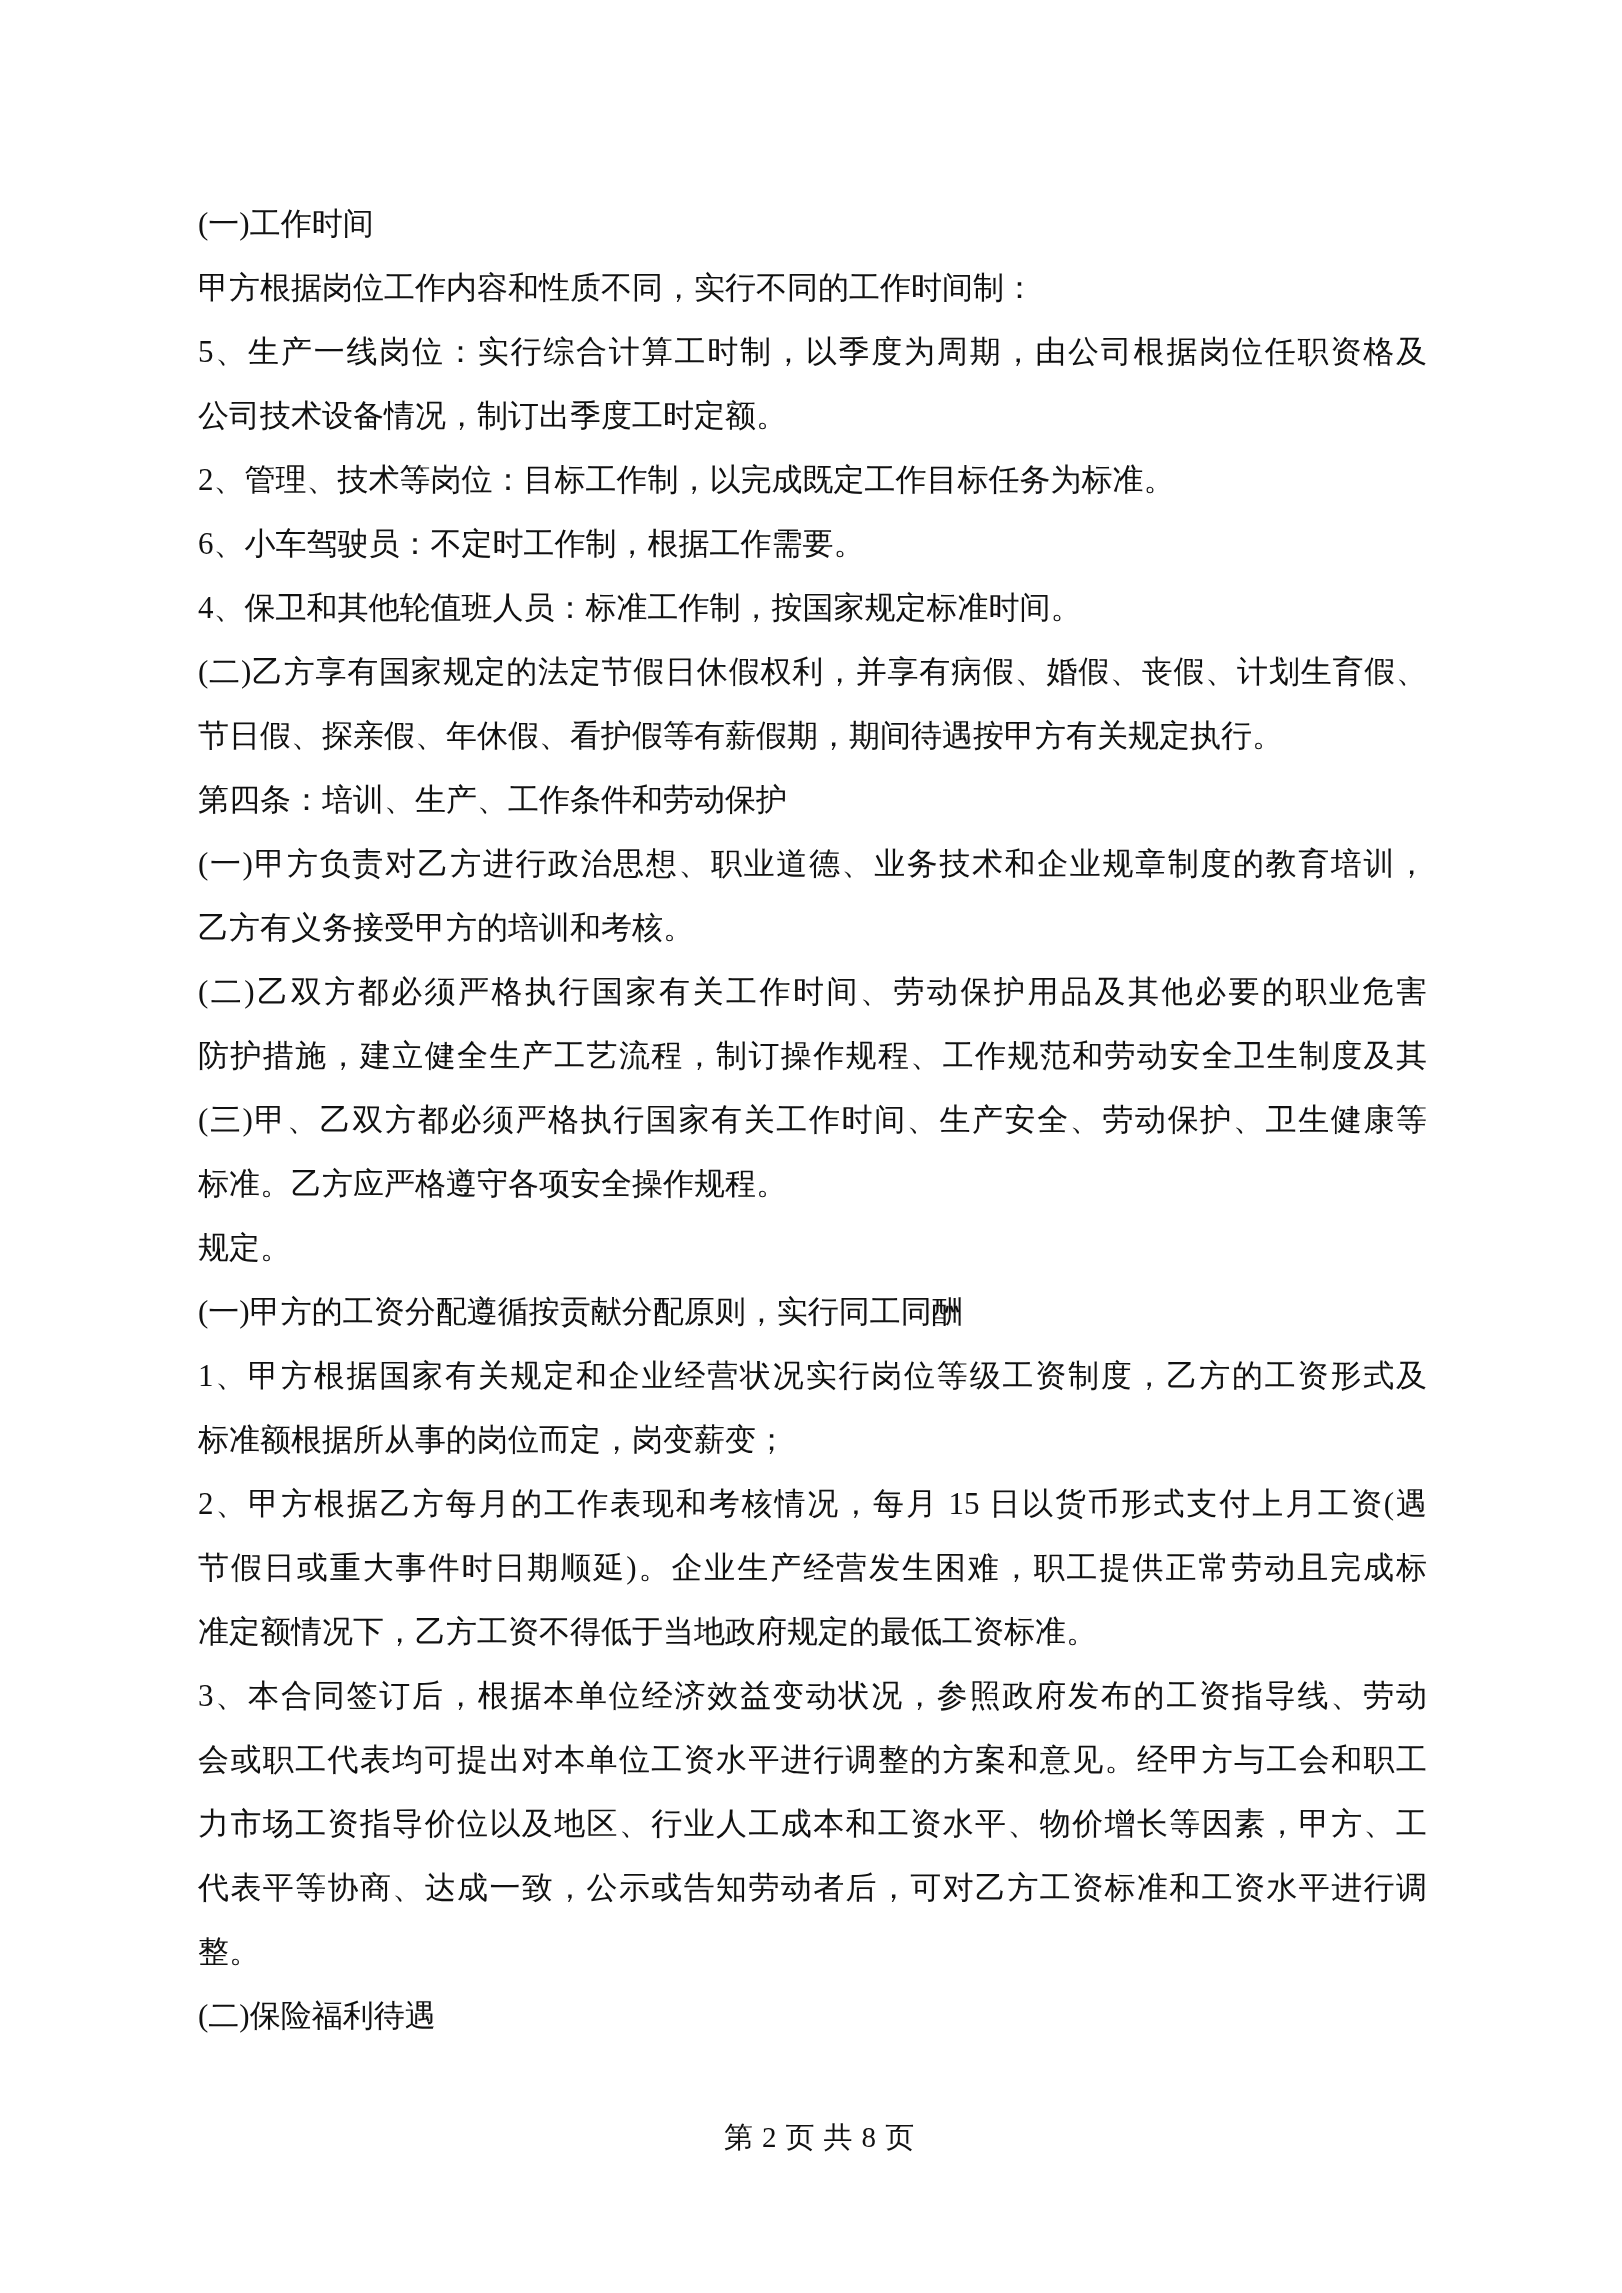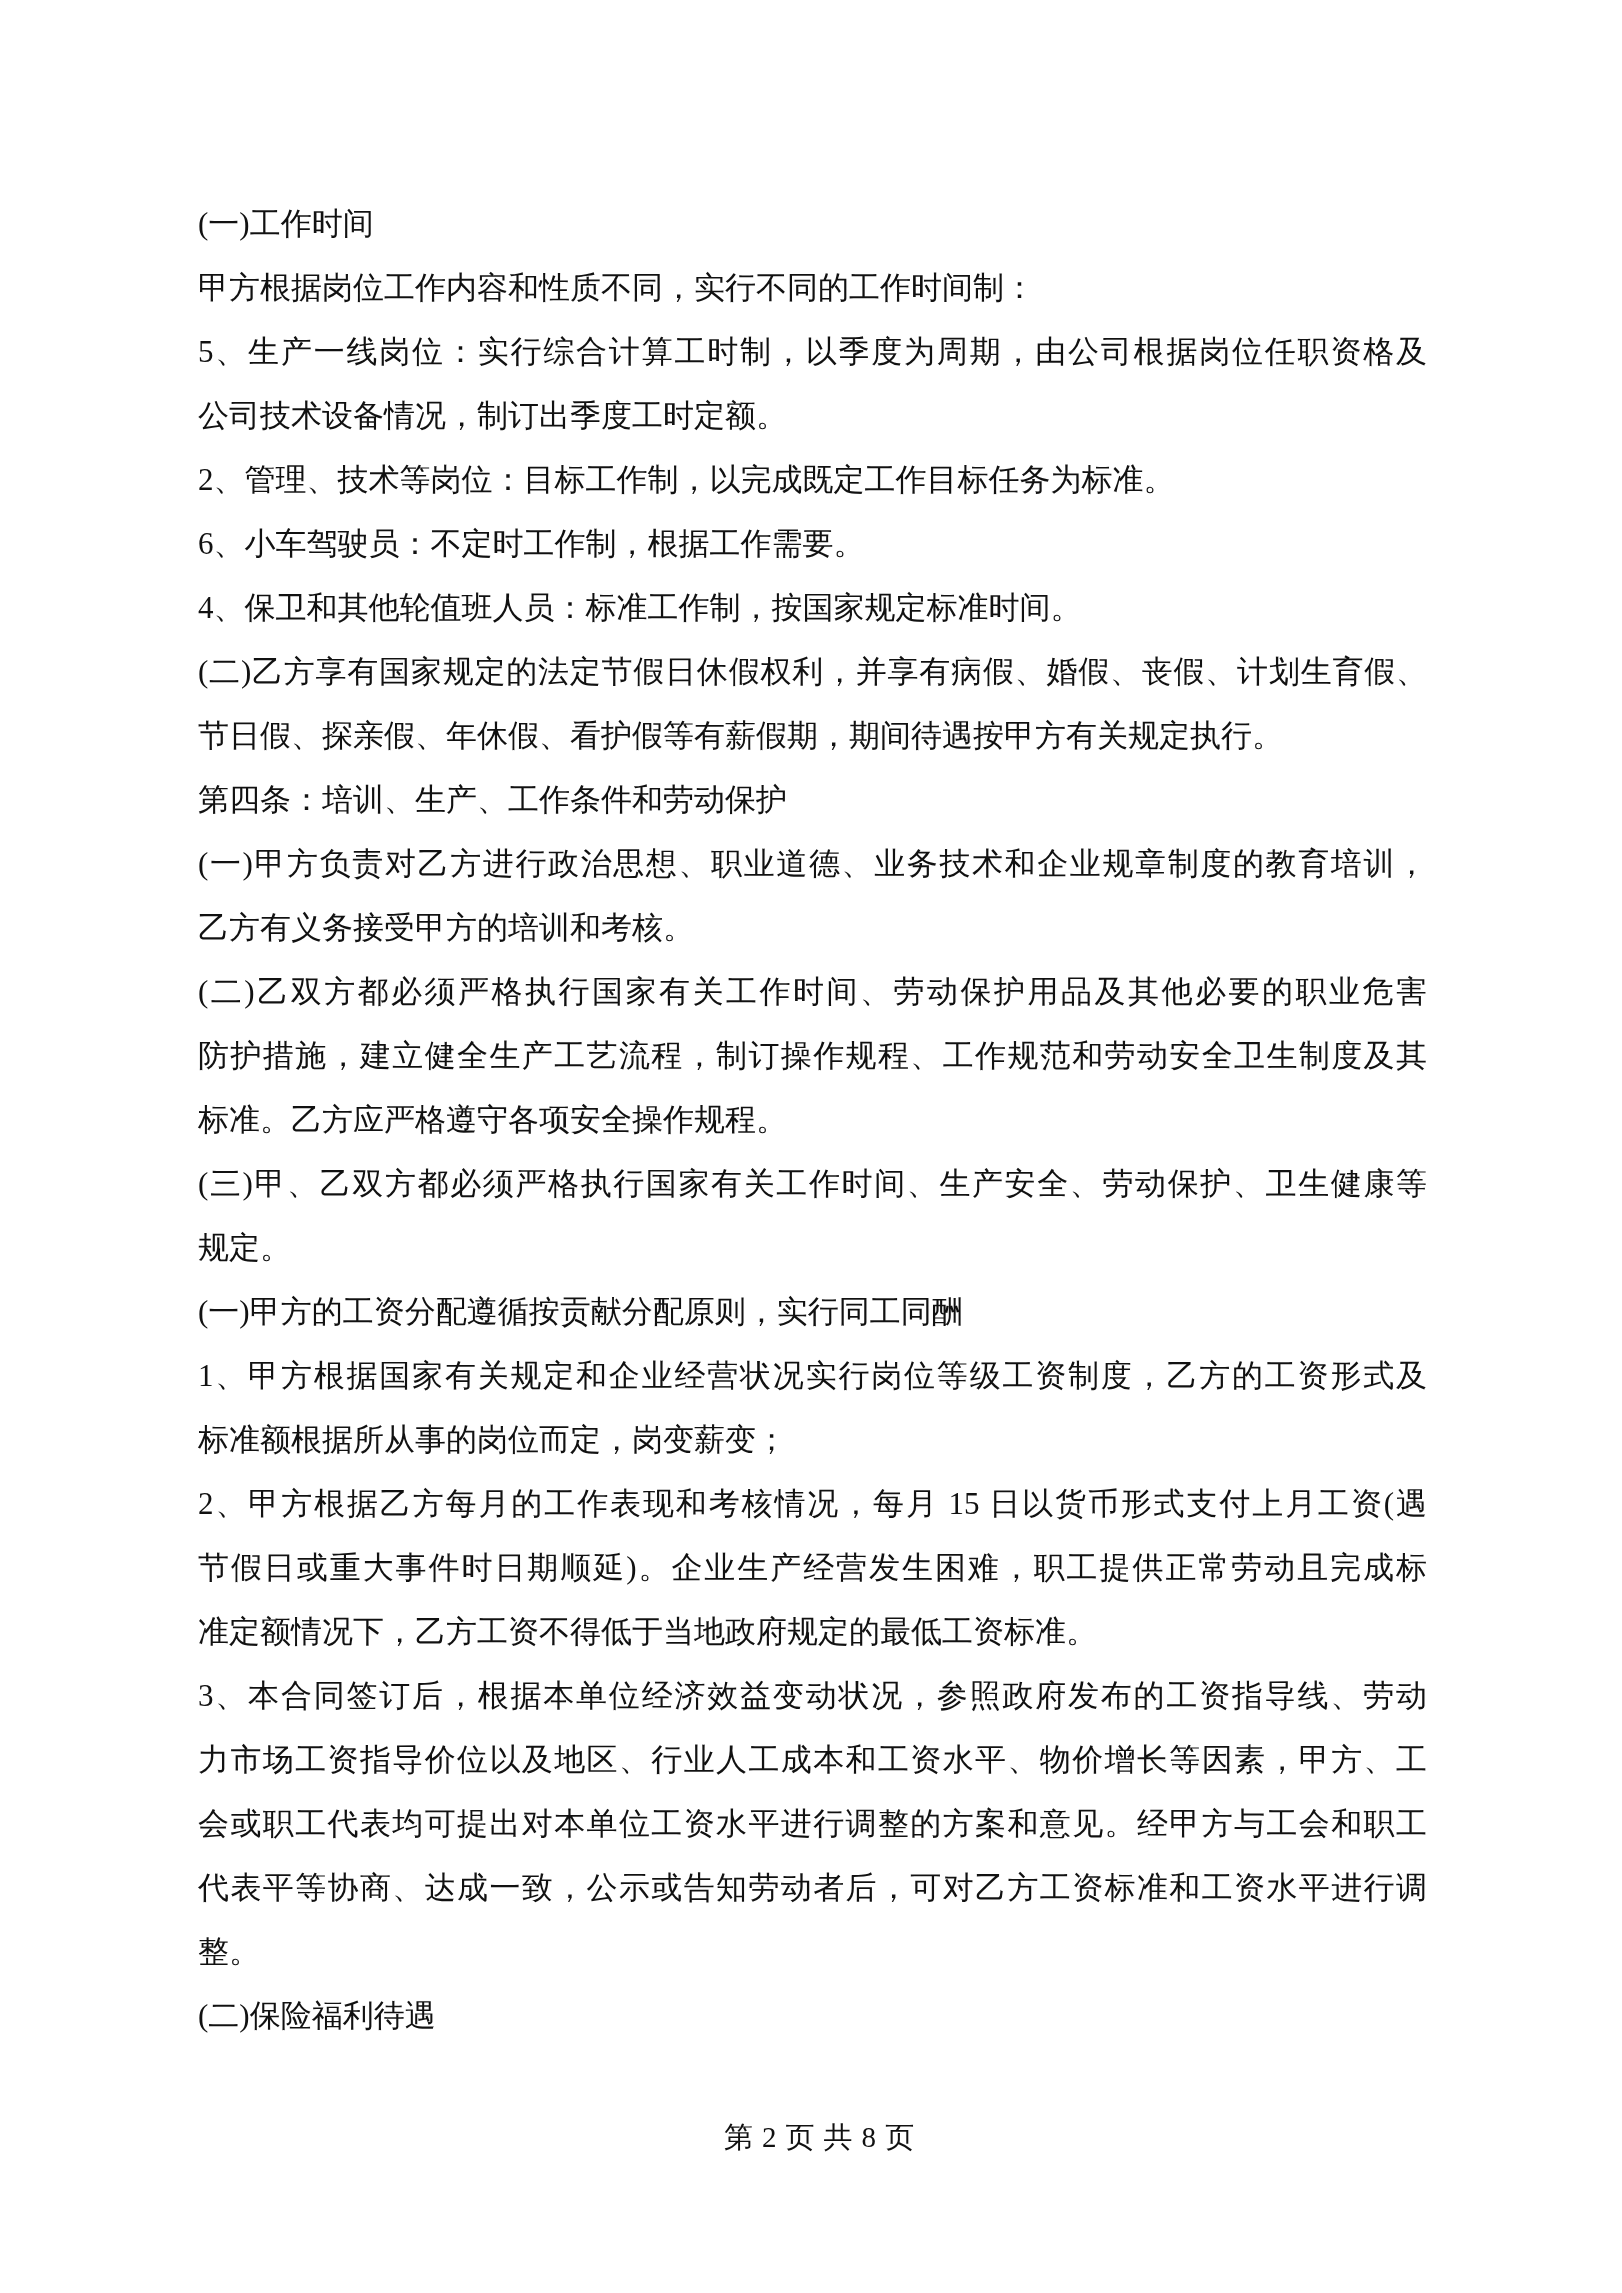"标准。乙方应严格遵守各项安全操作规程。" div.line { order: before "(三)甲、乙双方都必须严格执行国家有关工作时间、生产安全、劳动保护、卫生健康等" -> after "(三)甲、乙双方都必须严格执行国家有关工作时间、生产安全、劳动保护、卫生健康等" }
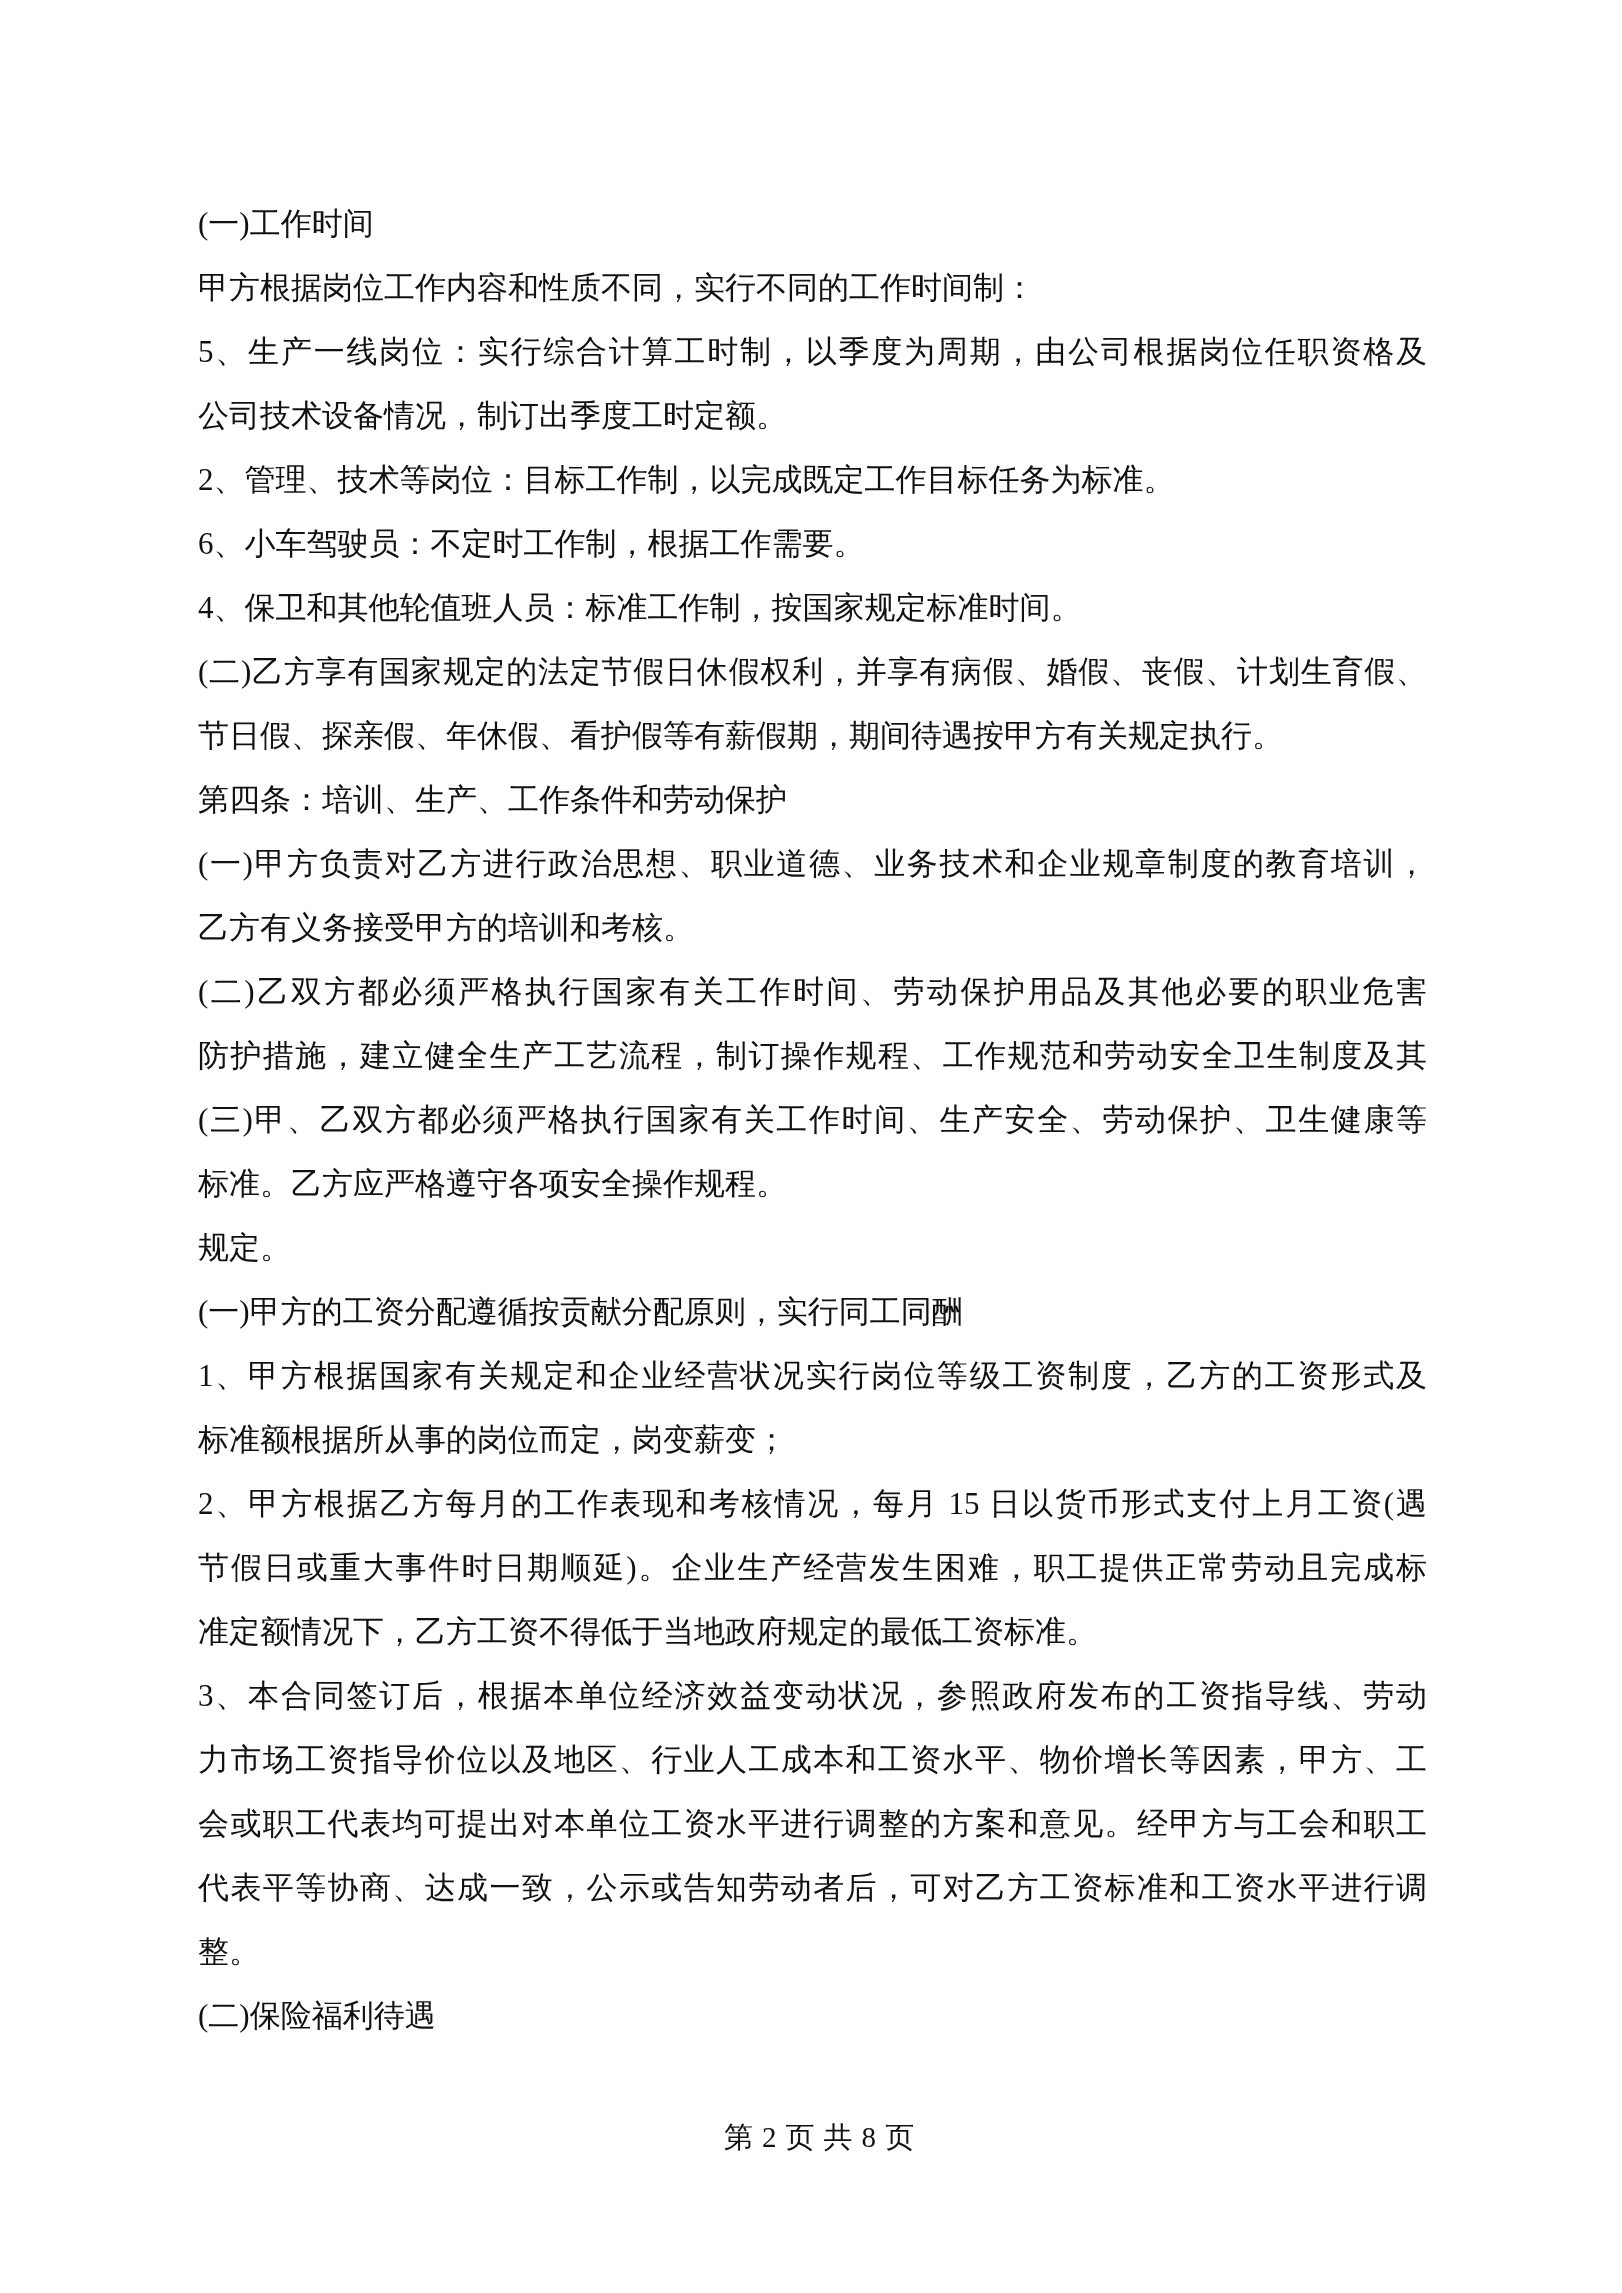"力市场工资指导价位以及地区、行业人工成本和工资水平、物价增长等因素，甲方、工" div.line { order: before "会或职工代表均可提出对本单位工资水平进行调整的方案和意见。经甲方与工会和职工" -> after "会或职工代表均可提出对本单位工资水平进行调整的方案和意见。经甲方与工会和职工" }
